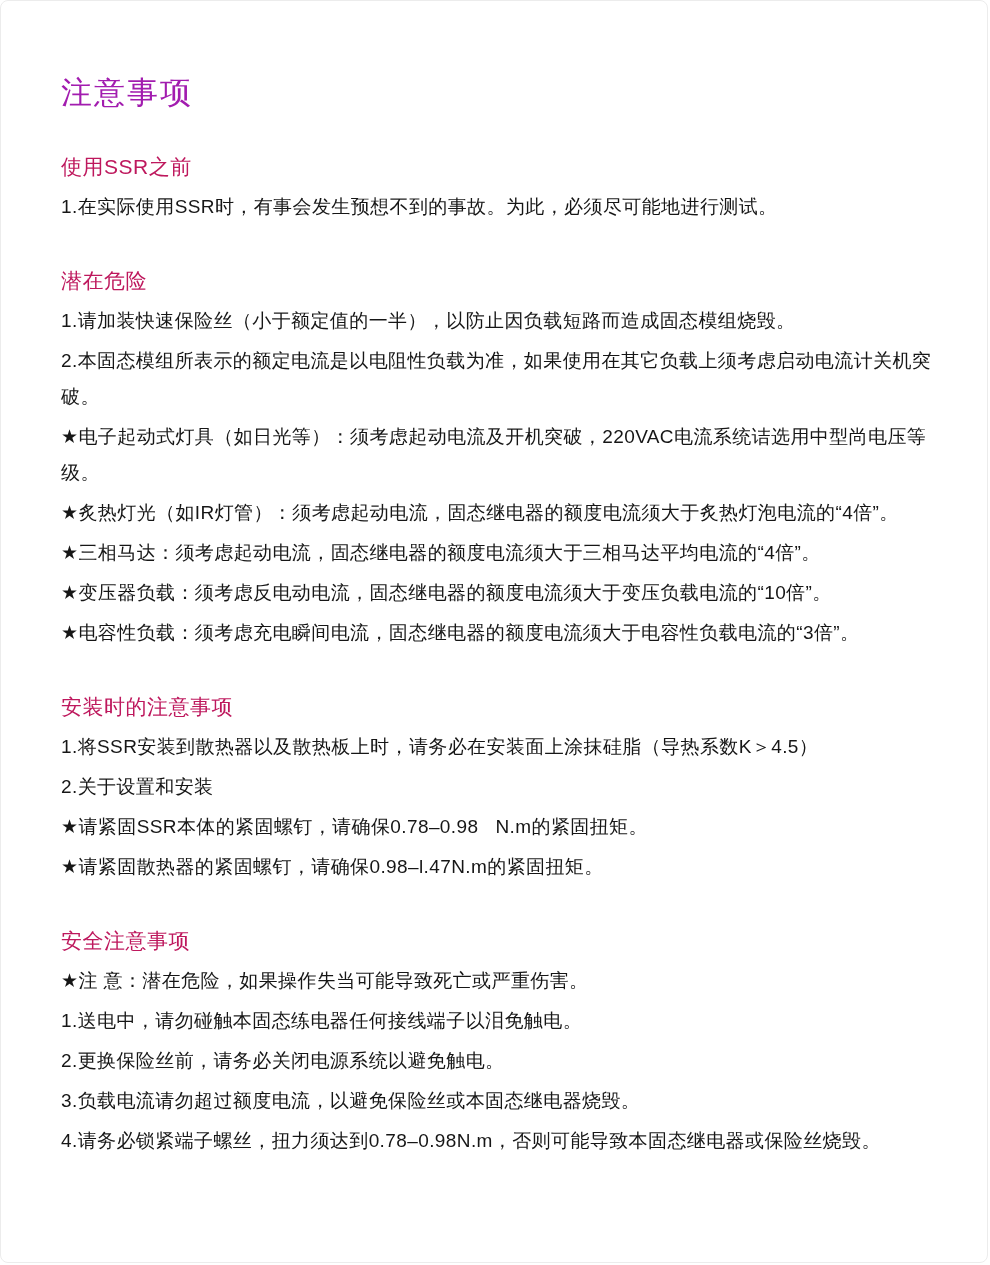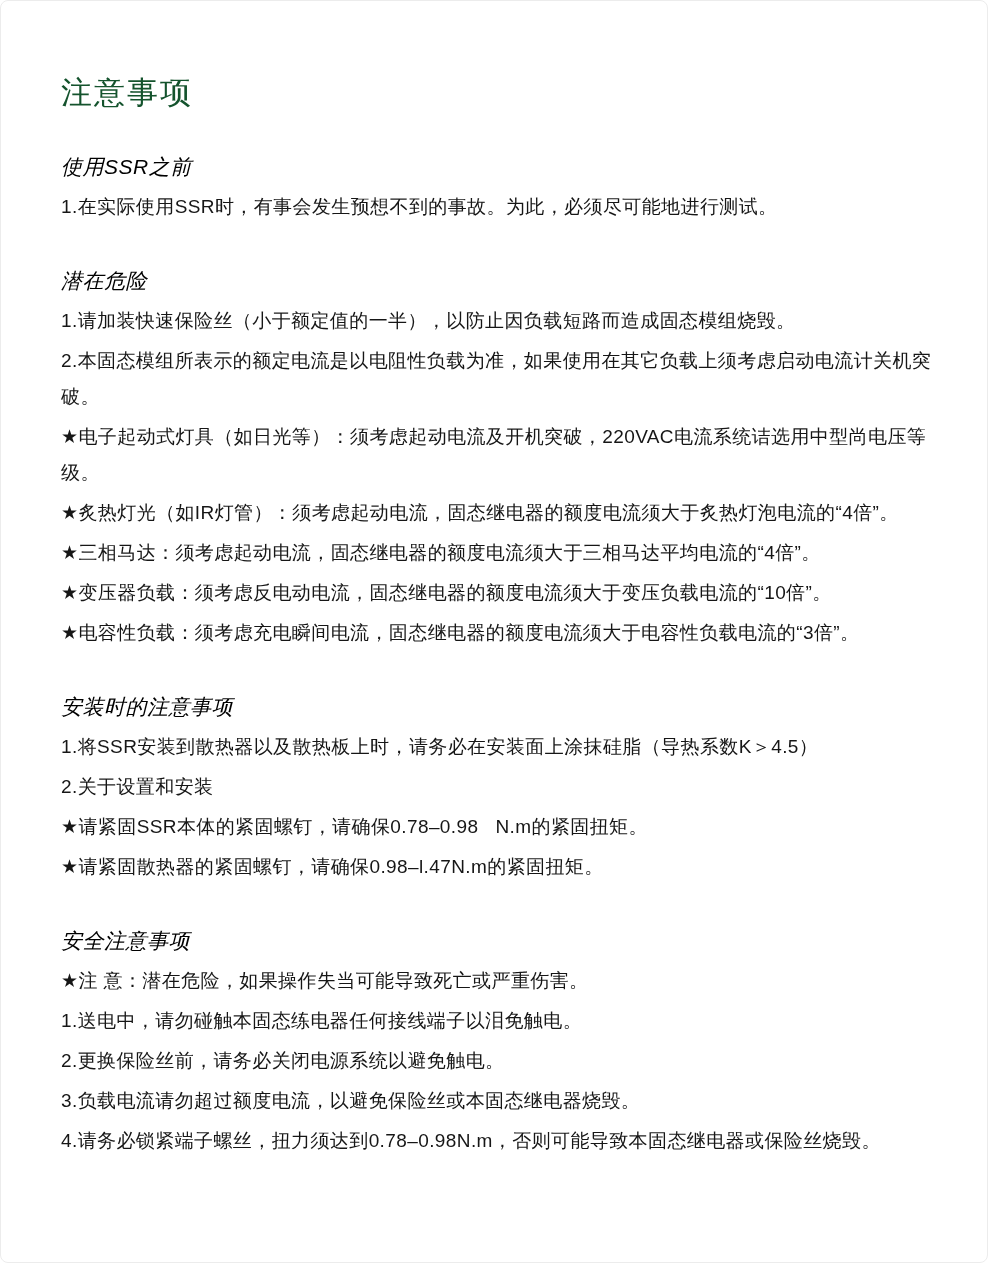"注意事项" h1.doc-title { color: #14532d -> #a21caf }
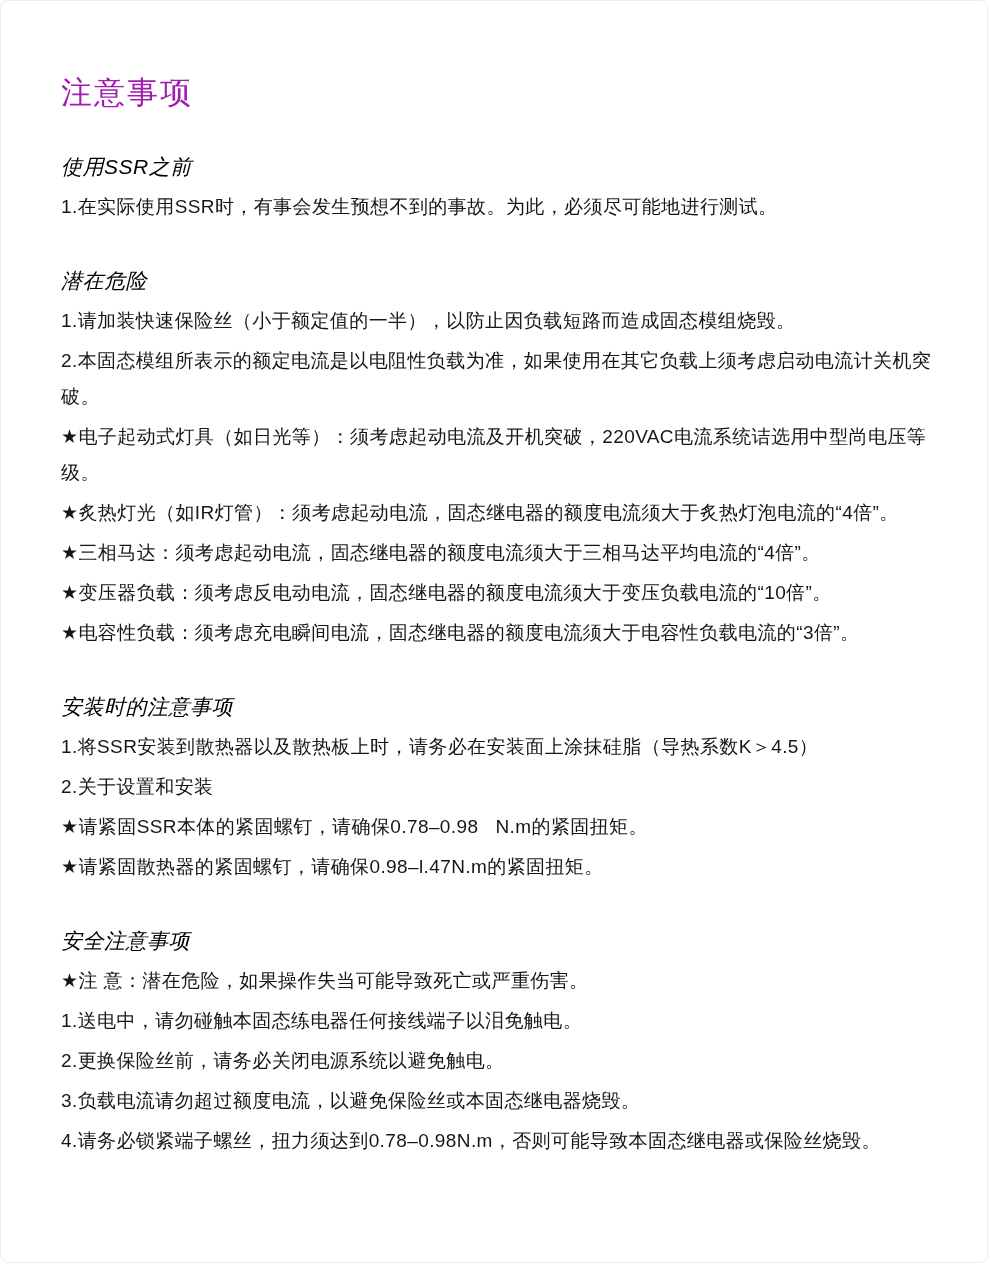"使用SSR之前" h2.sec-heading { color: #000000 -> #be185d; font-style: italic -> none }
